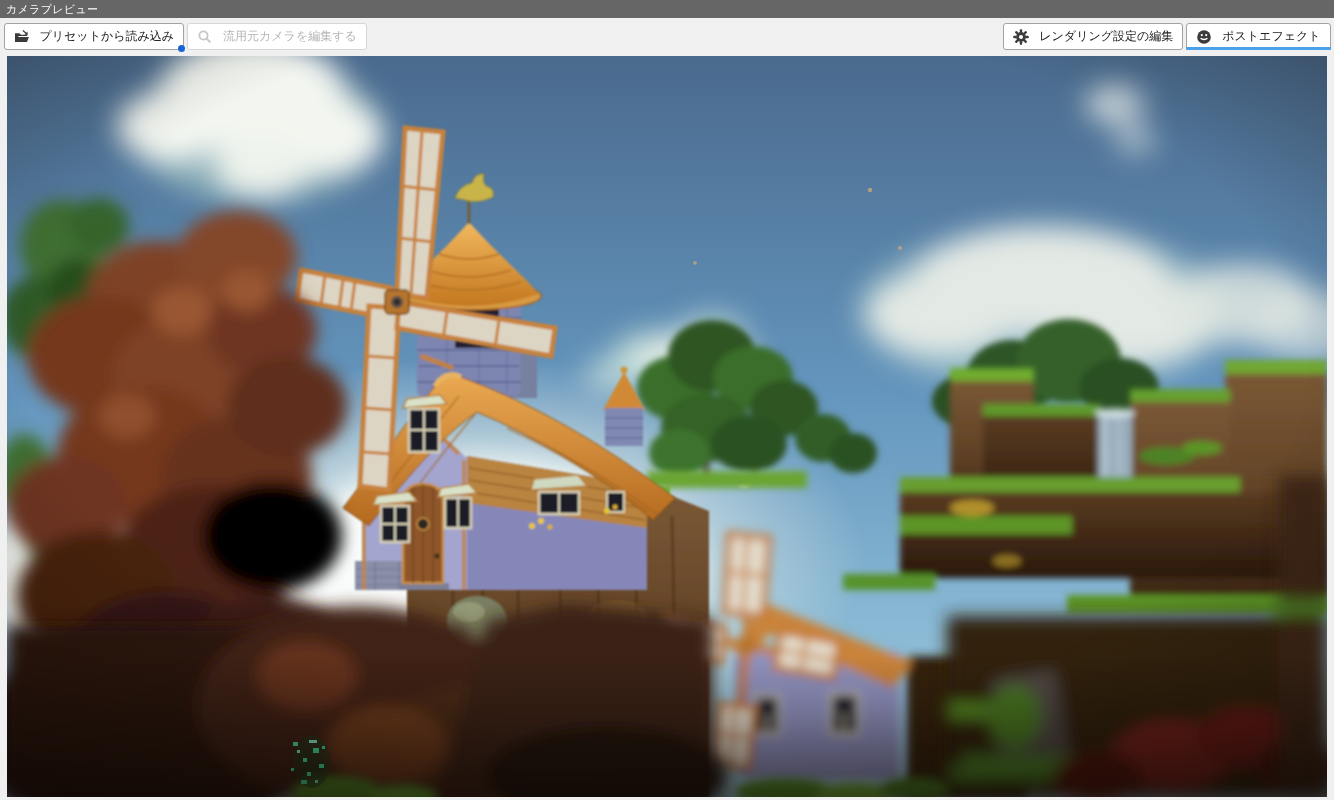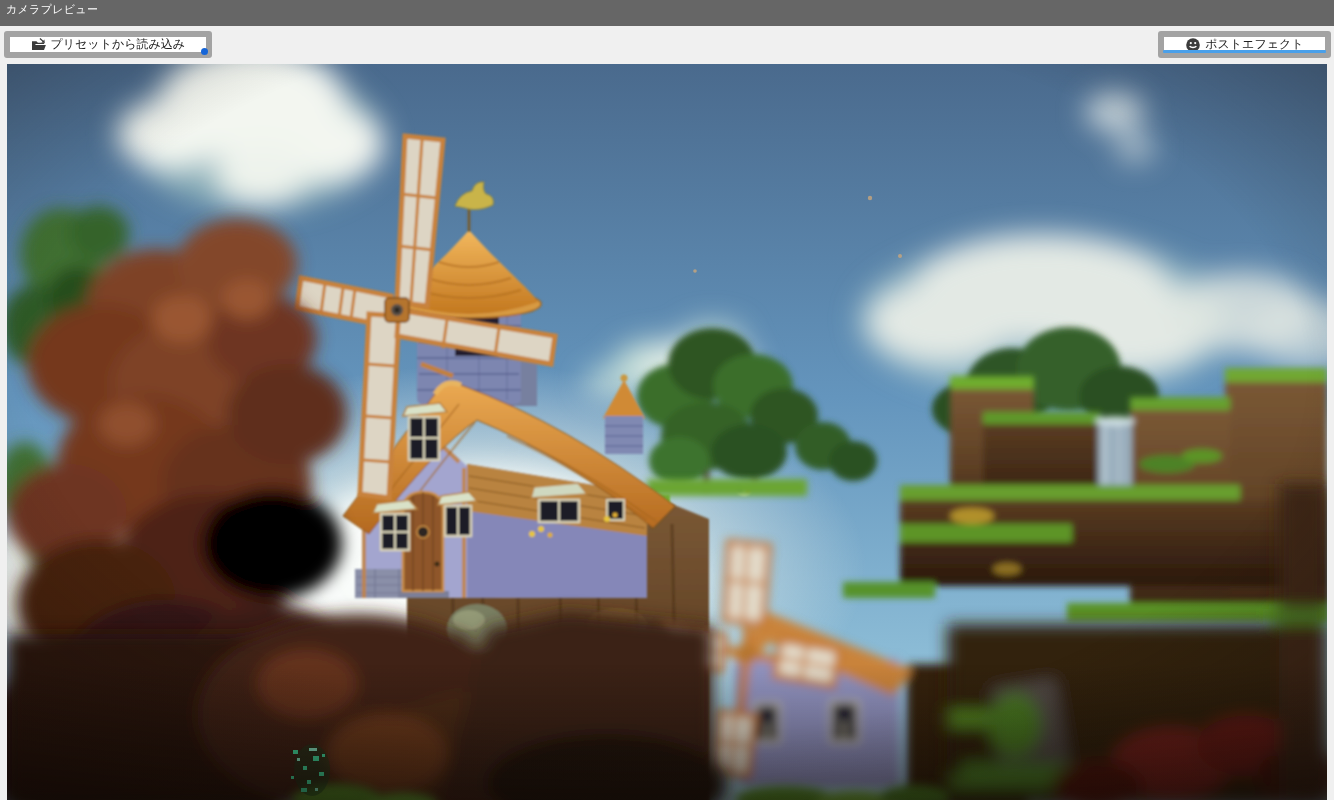"カメラプレビュー" .titlebar { height: 26px -> 18px }
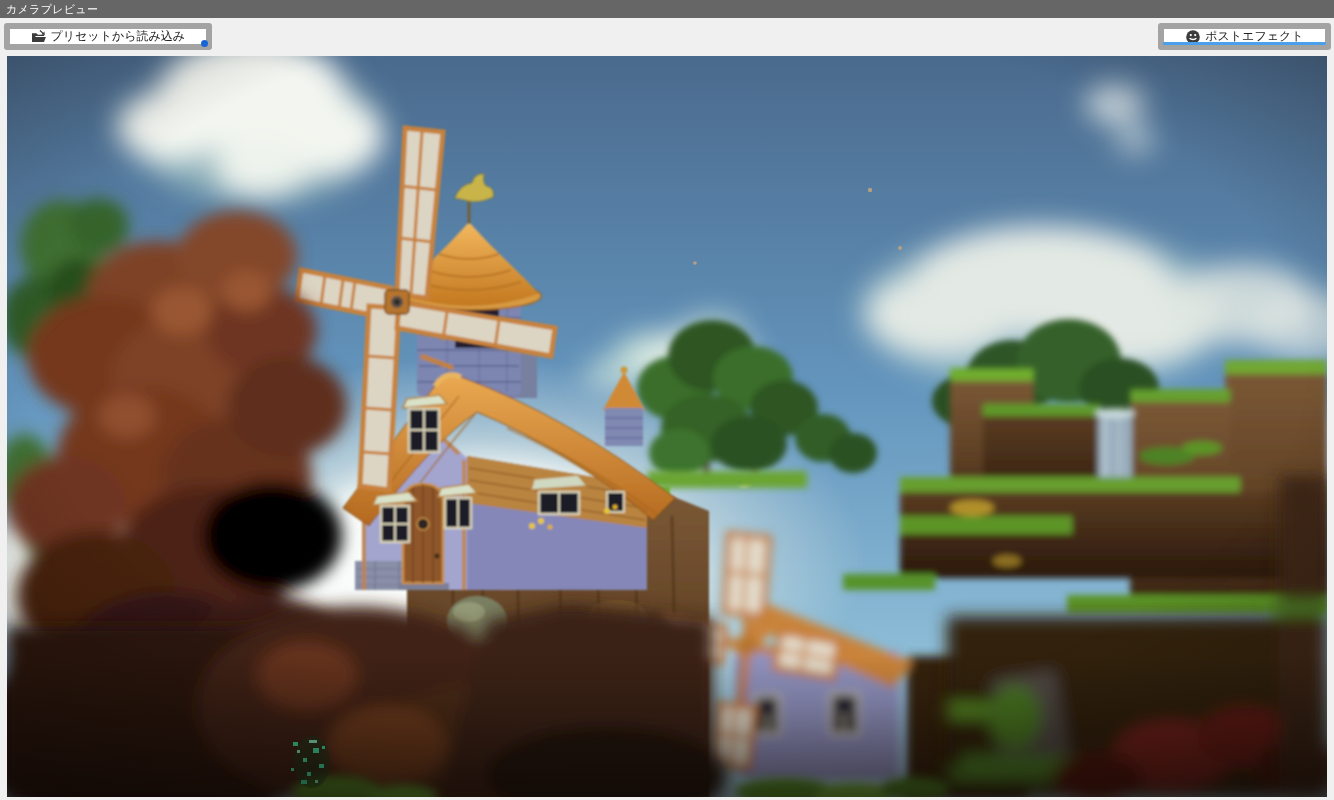"プリセットから読み込み" .tb-btn { border: 6px solid #a3a3a3 -> 1px solid #a3a3a3; gap: 4px -> 10px; padding: 0 21px -> 0 9px }
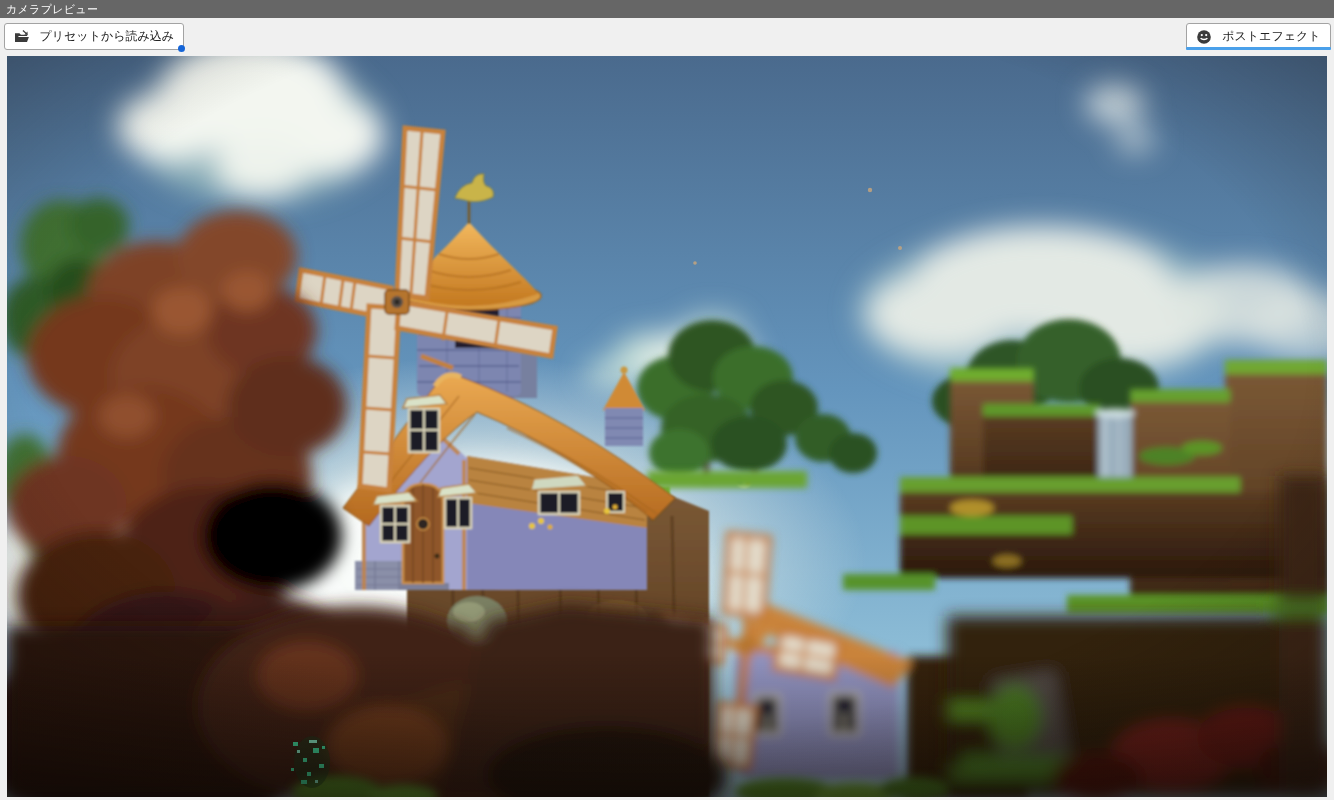"流用元カメラを編集する" button.tb-btn { html: none -> <button> <span> <svg> <circle></circle> <line></line> </svg> </span> <span>流用元カメラを編集する</span> </button> }
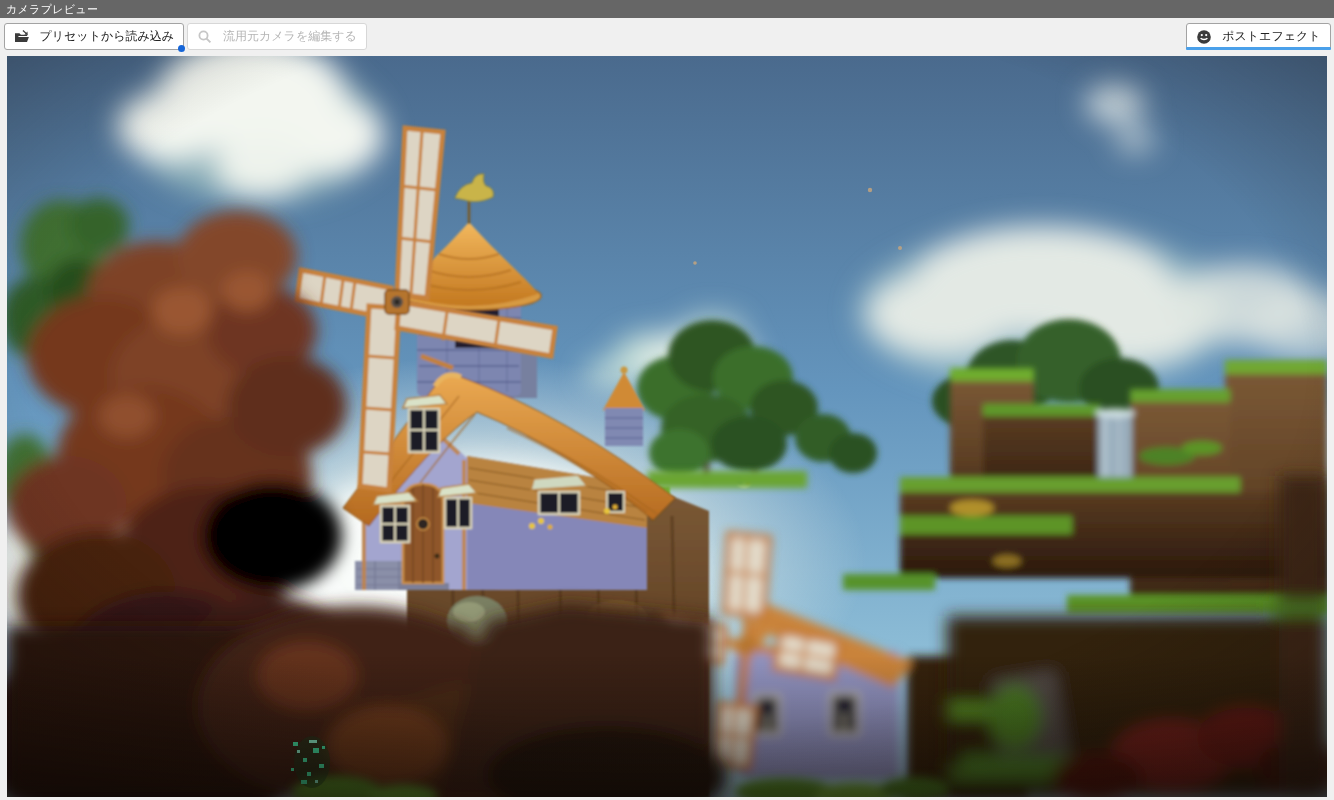"レンダリング設定の編集" button.tb-btn { html: none -> <button> <span> <svg> <g> <circle></circle> <rect></rect> <rect></rect> <rect></rect> <rect></rect> <rect></rect> <rect></rect> <rect></rect> <rect></rect> <circle></circle> </g> </svg> </span> <span>レンダリング設定の編集</span> </button> }
